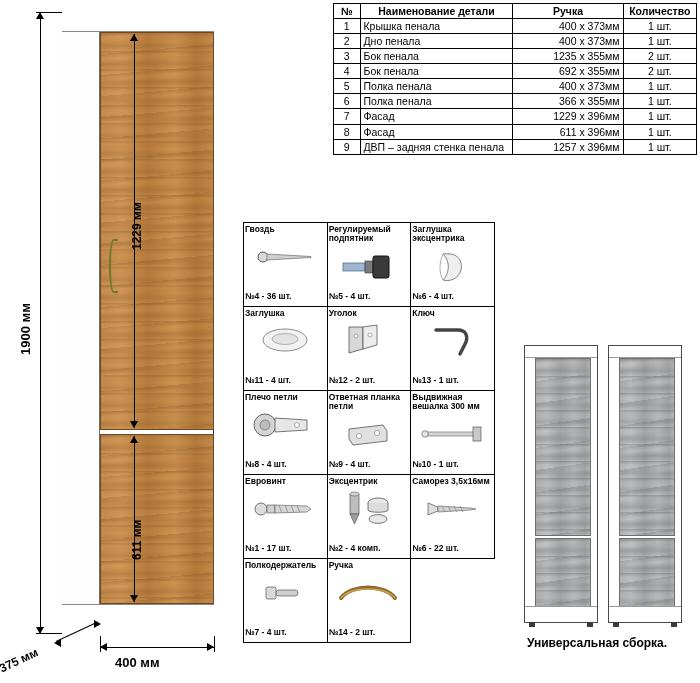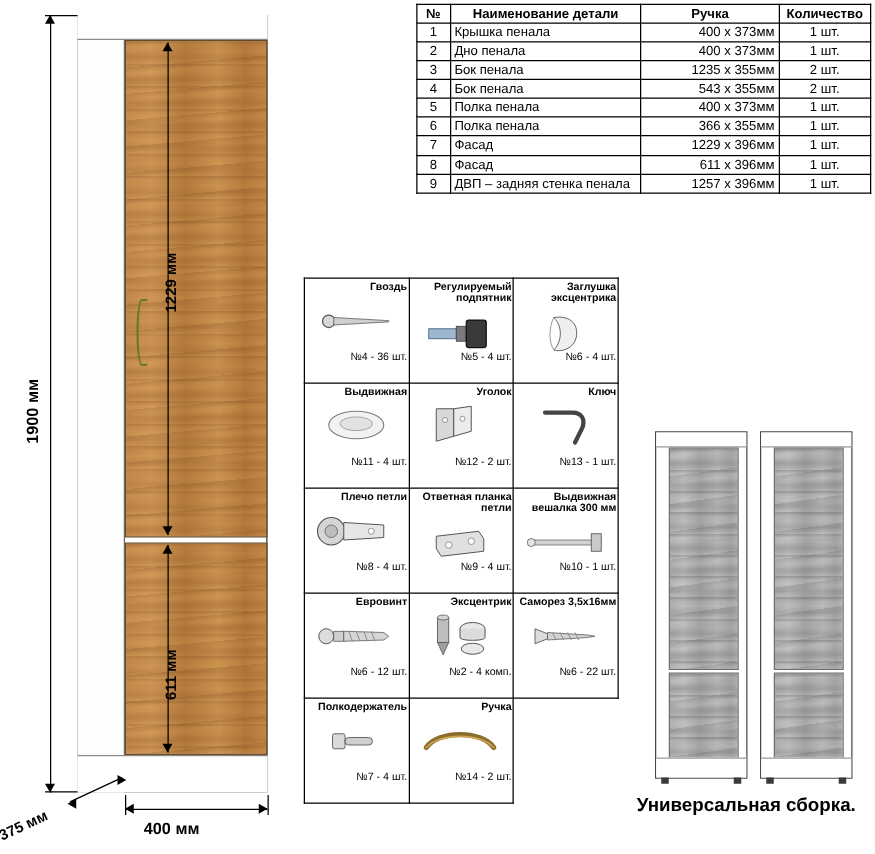"543 х 355мм" td.c-size { text: 543 -> 692 }
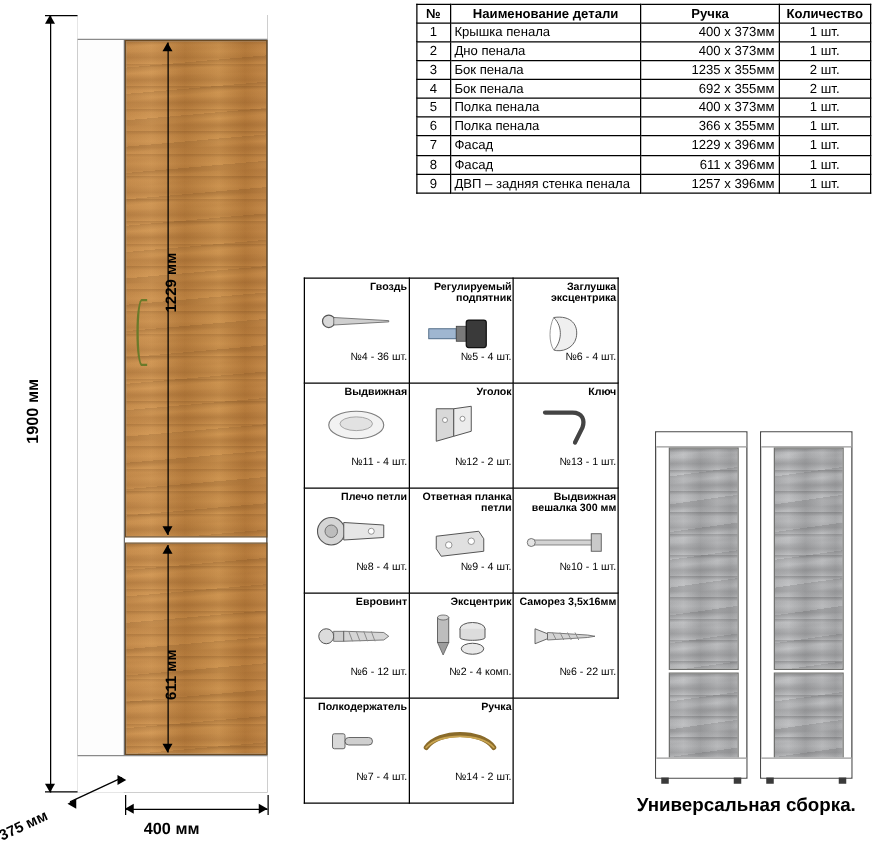"Гвоздь" #hardware-grid td { text-align: right -> left }
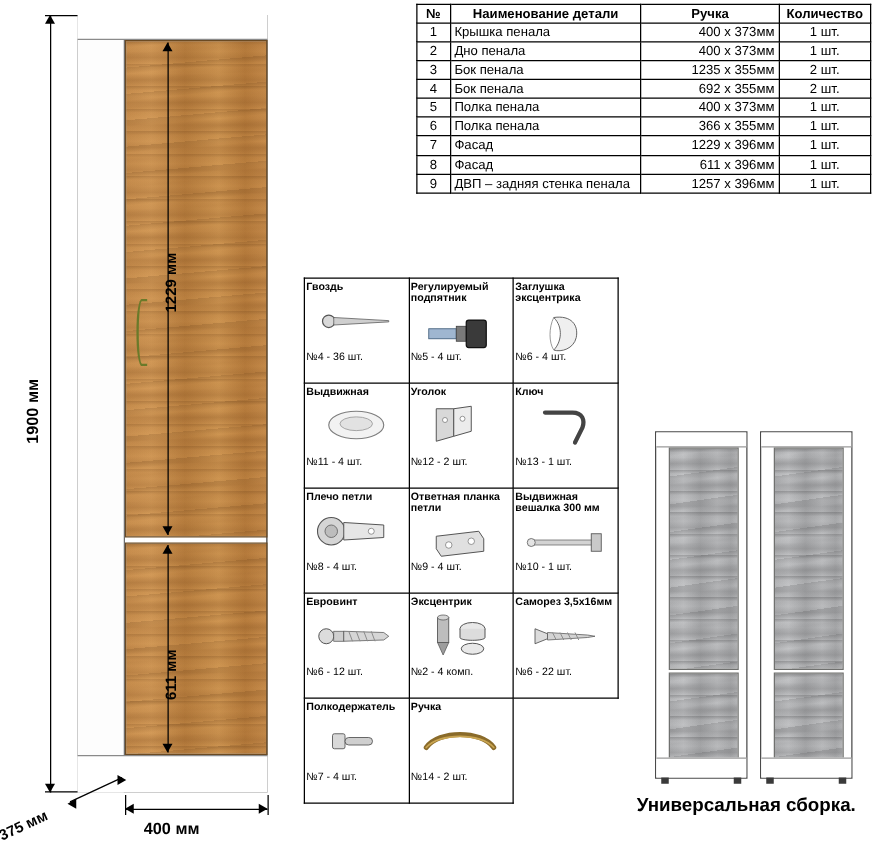"№4 - 36 шт." .hw-qty { bottom: 15px -> 4px; font-weight: normal -> bold }
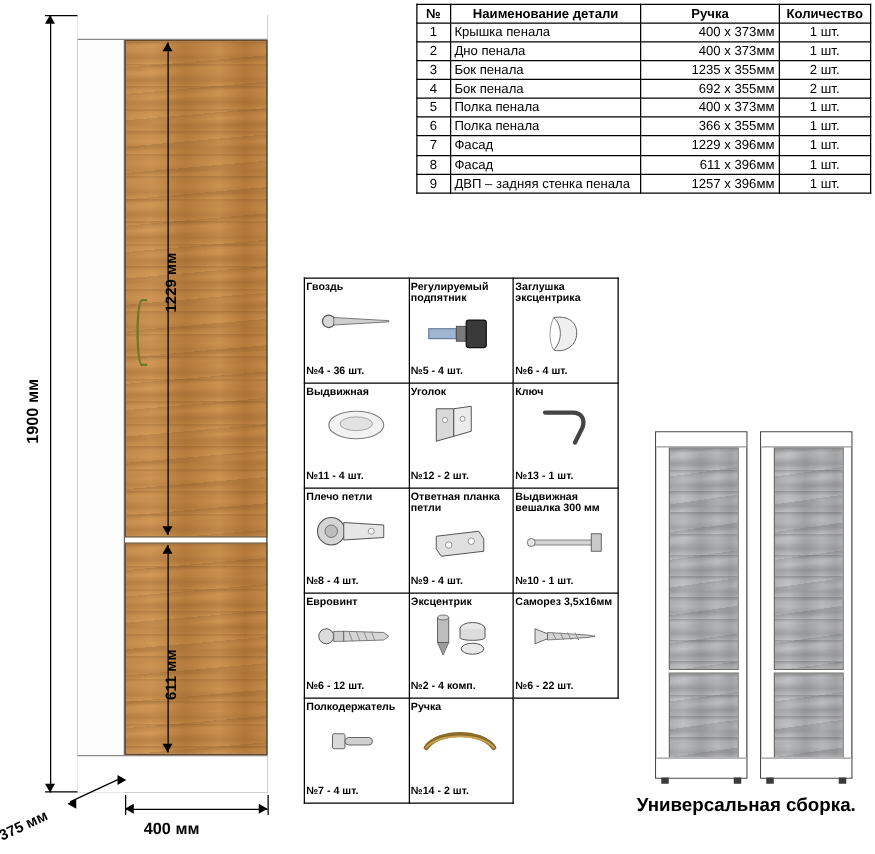"Выдвижная" span.hw-title { text: Выдвижная -> Заглушка }
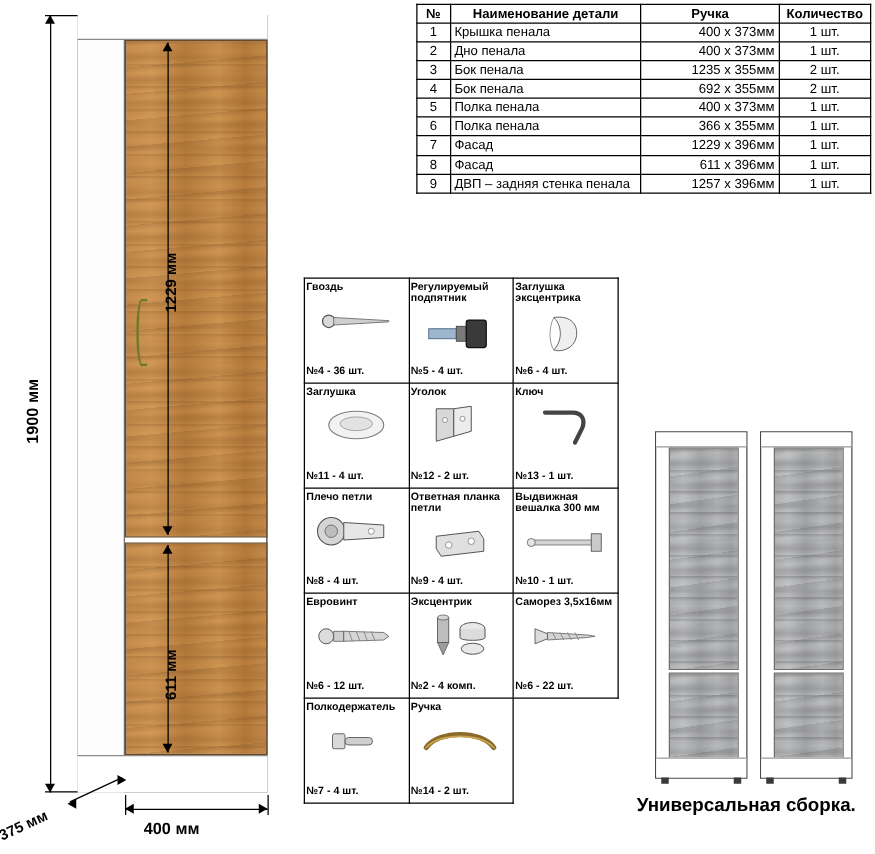"№6 - 12 шт." span.hw-qty { text: 6 - 12 -> 1 - 17 }
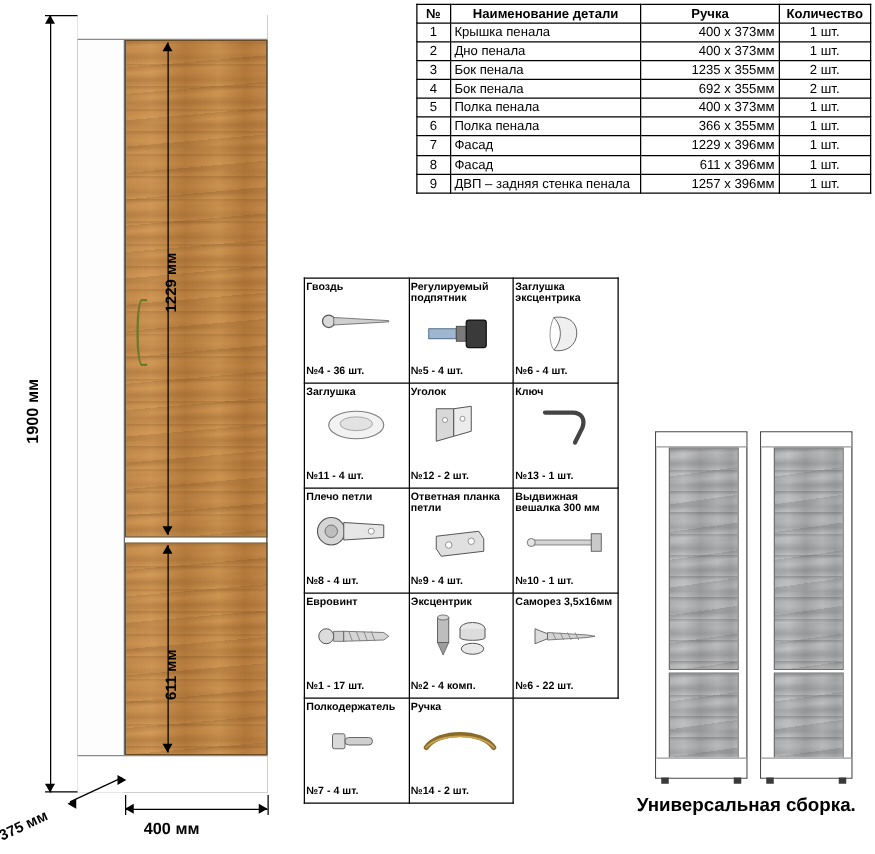"Универсальная сборка." #assembly-caption { font-size: 15px -> 12px }
